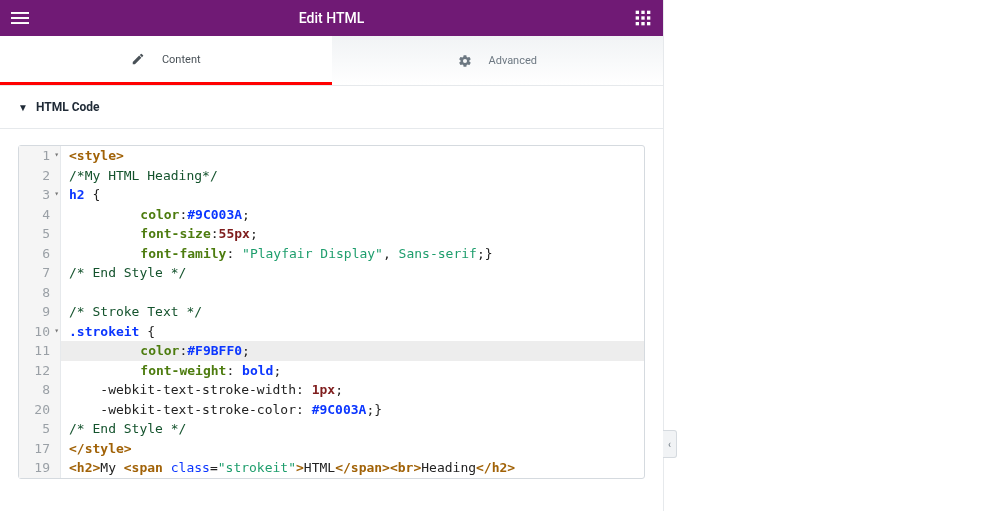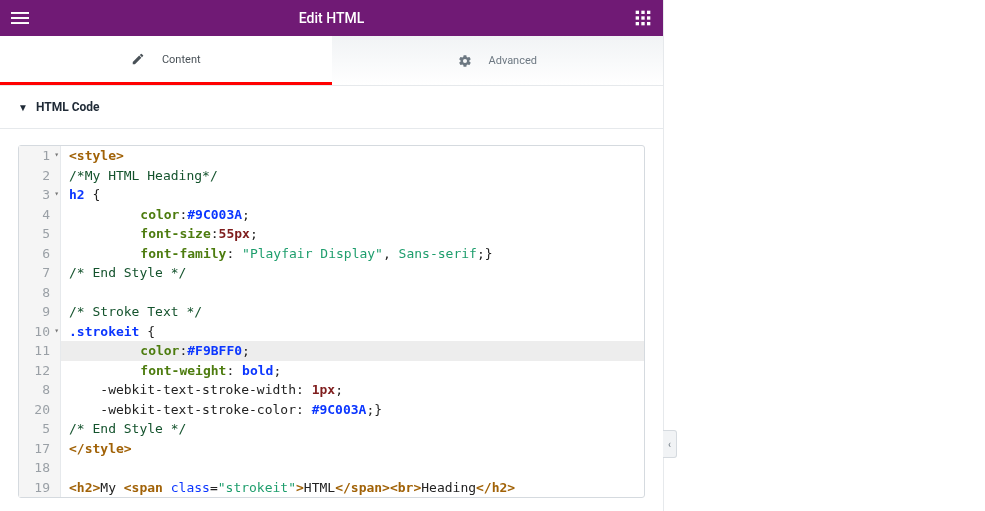"18" div.line { html: <div> <div>18</div> <div>&nbsp;</div> </div> -> none }
